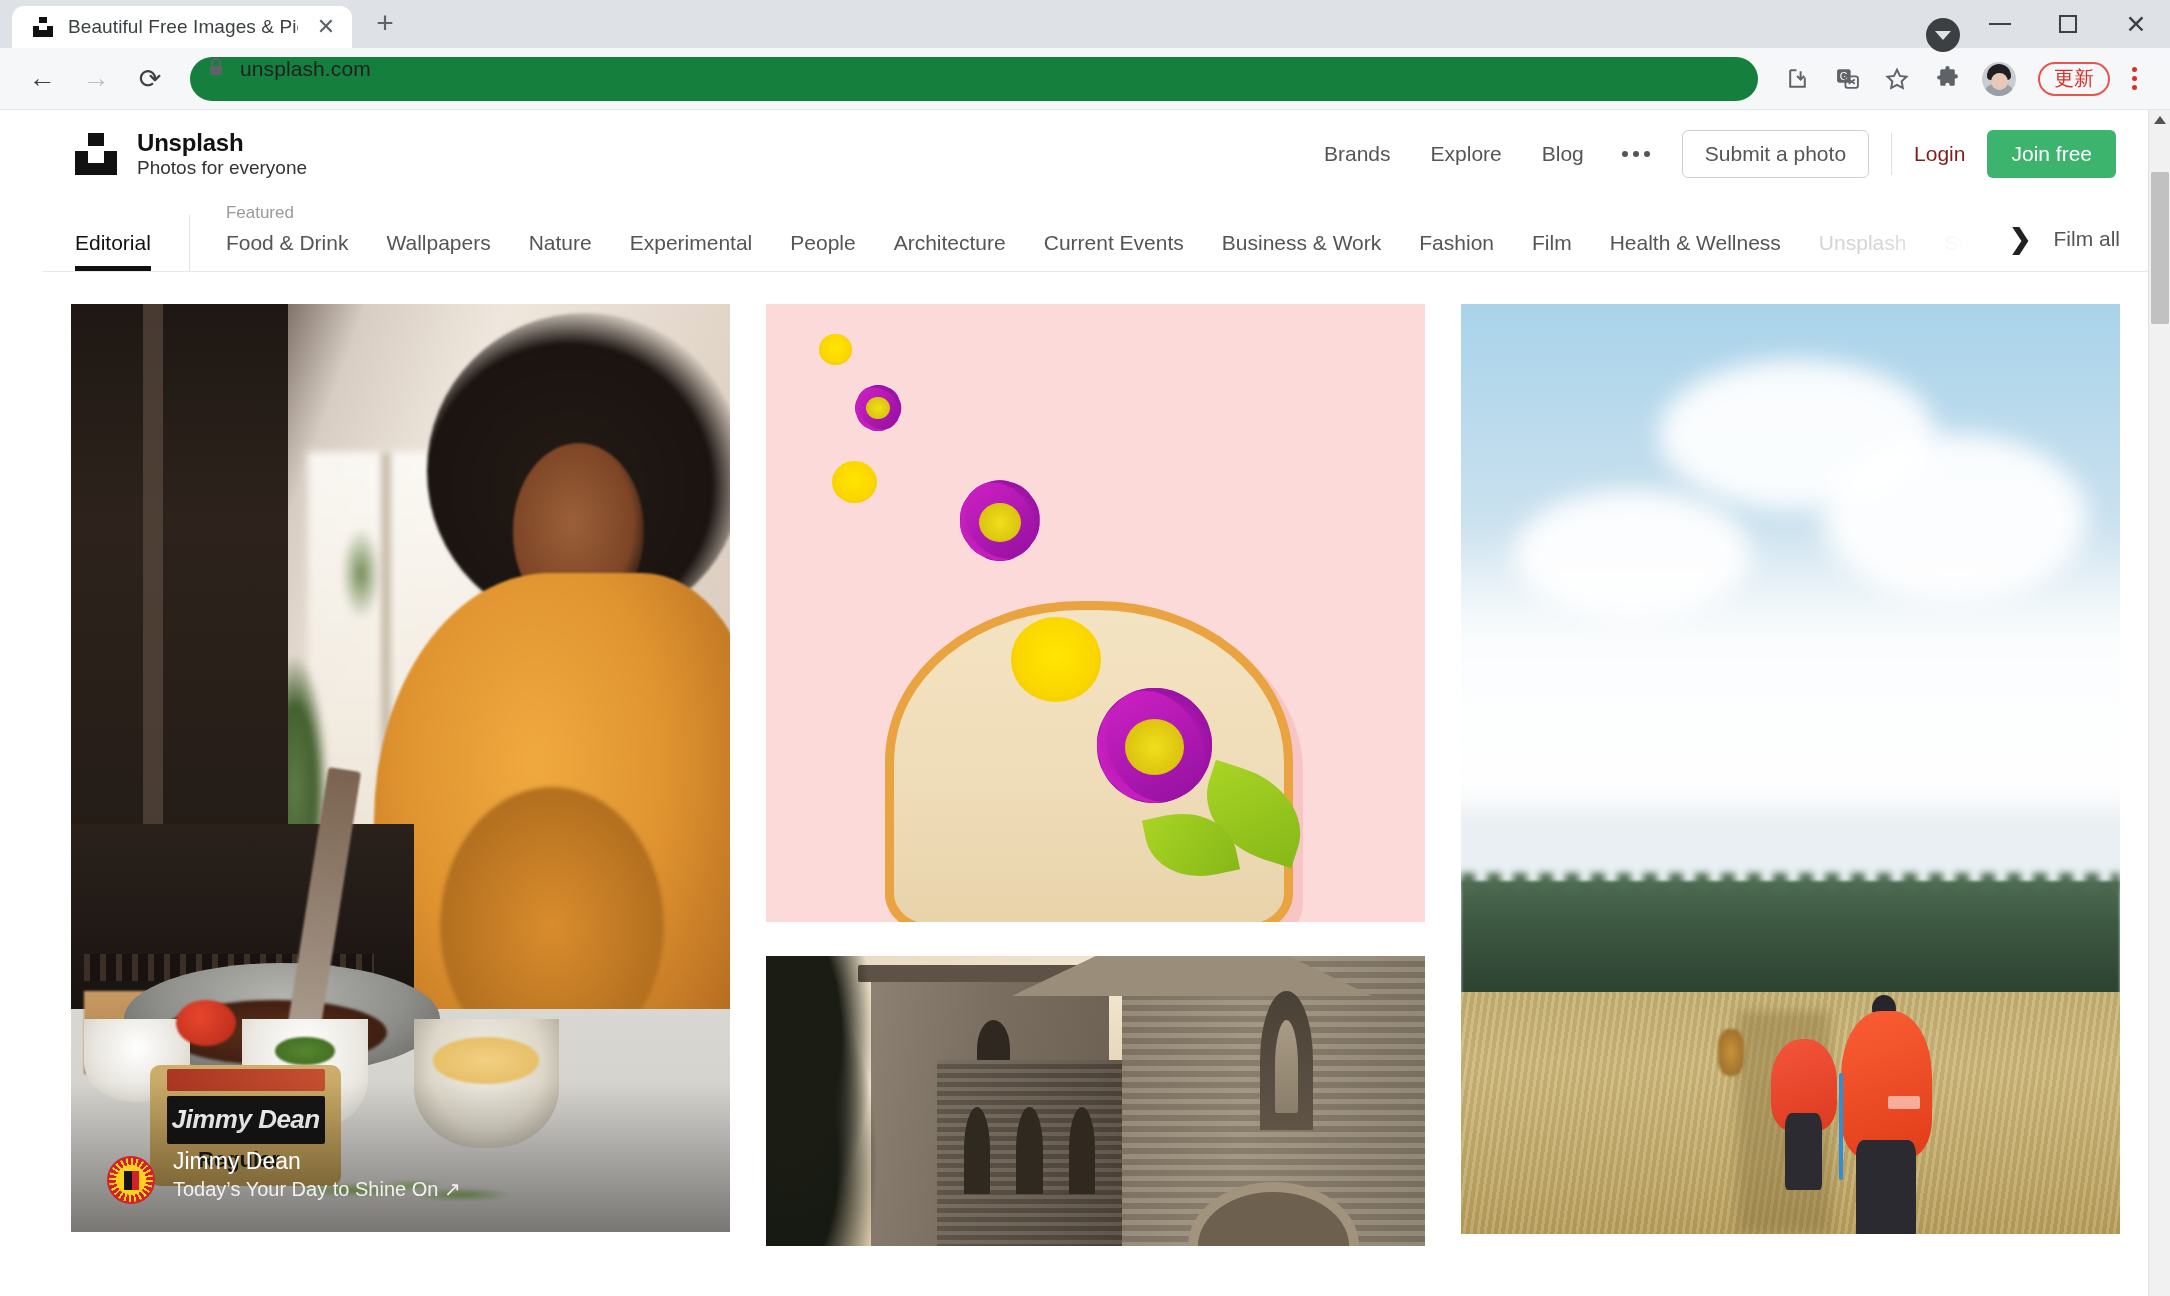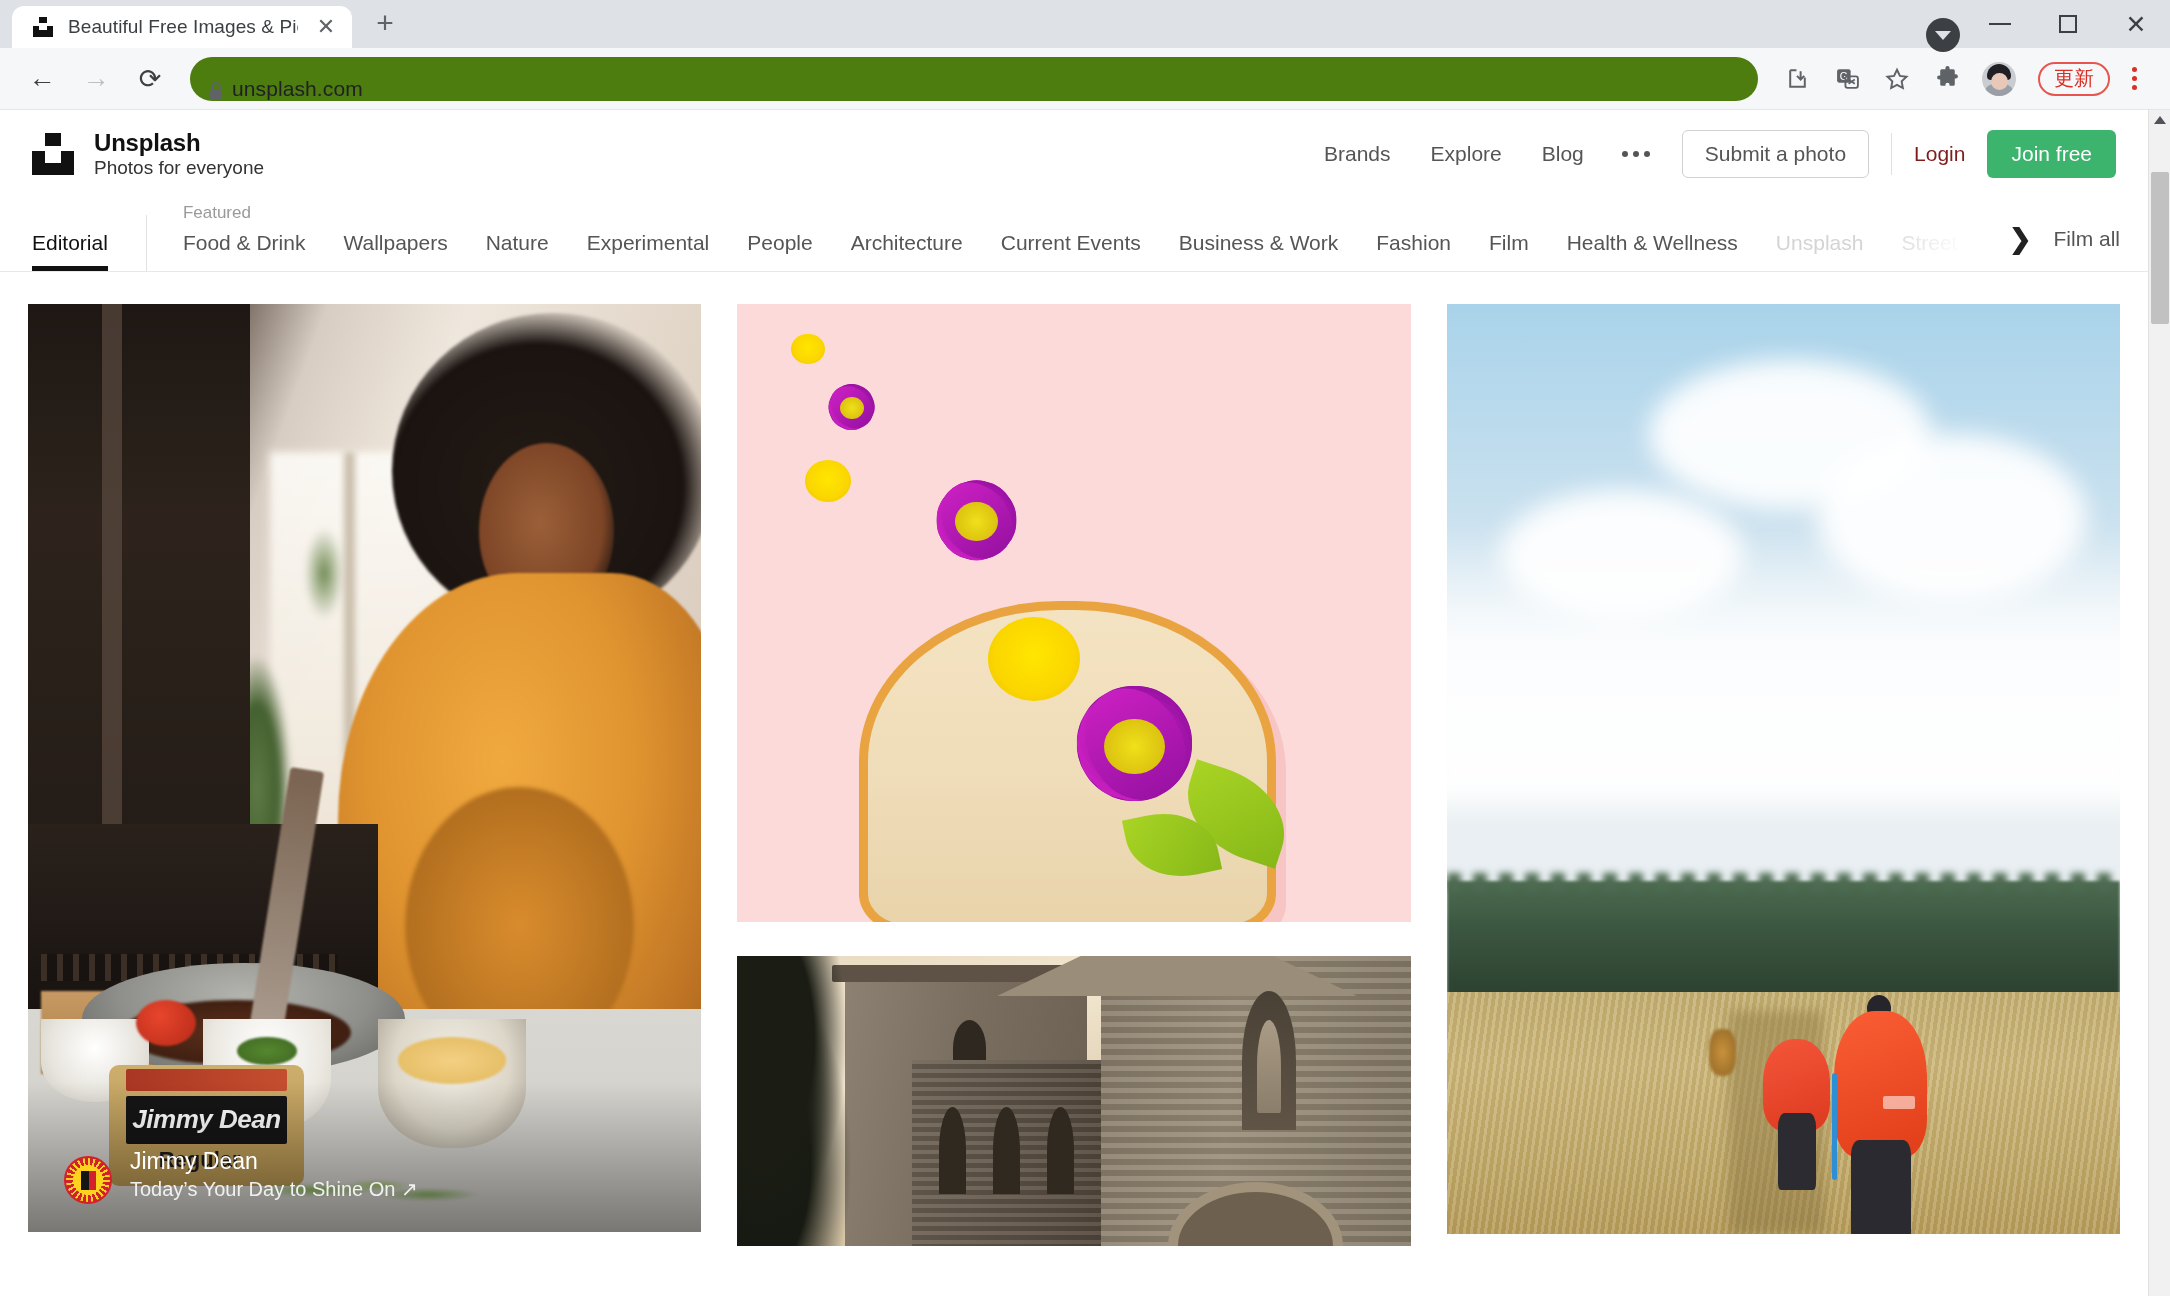"unsplash.com" .omnibox { align-items: flex-end -> flex-start; background: #4d7c0f -> #15803d; gap: 8px -> 16px }
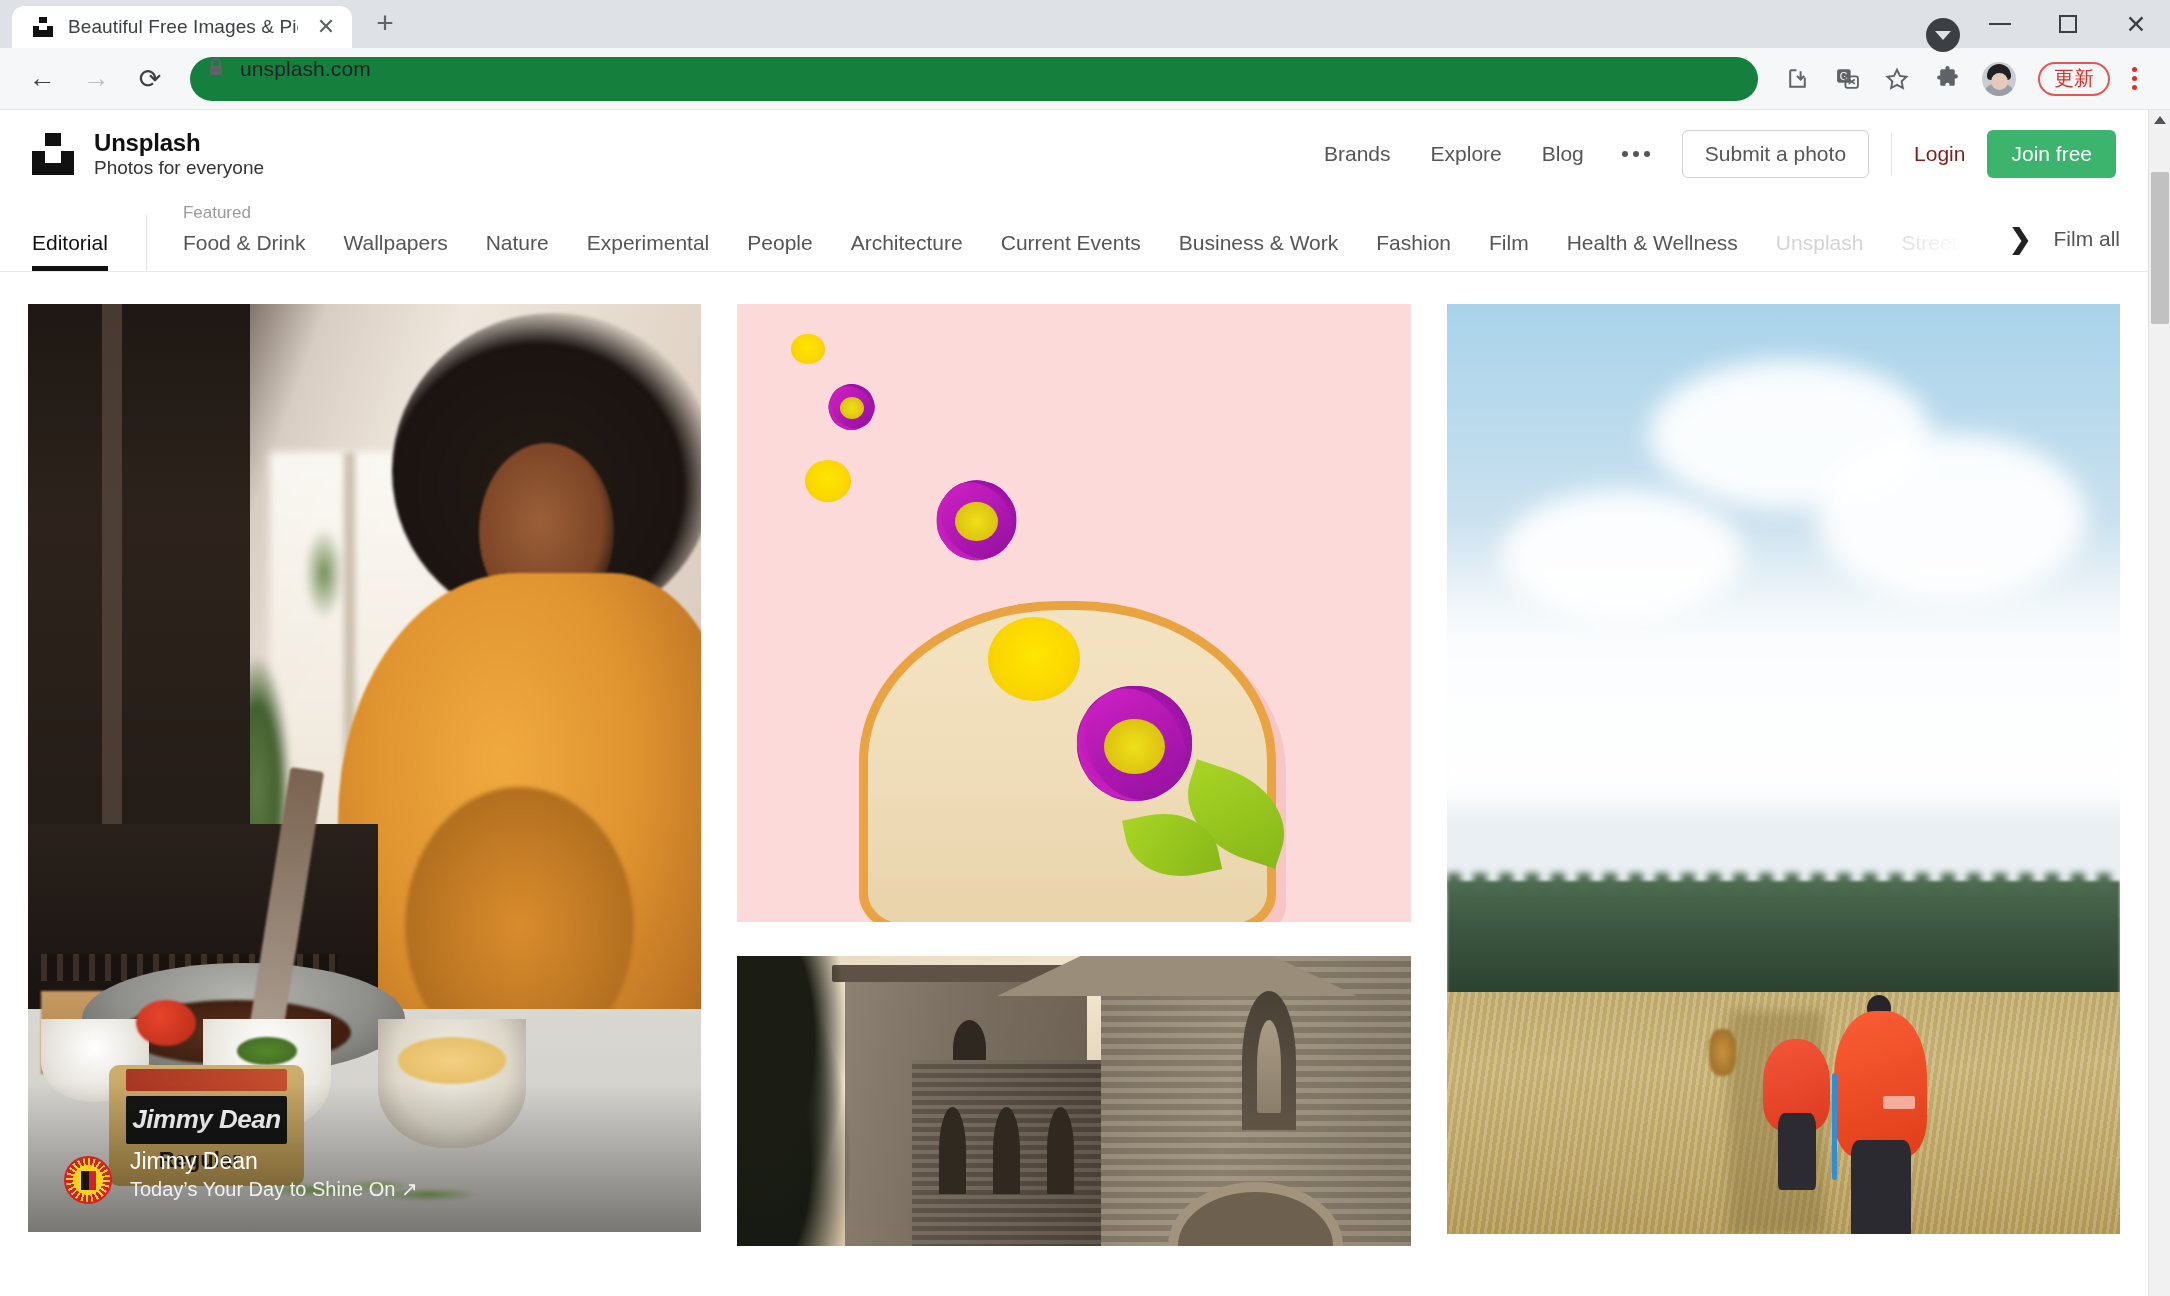"Unsplash" .viewport { padding-left: none -> 43px }
